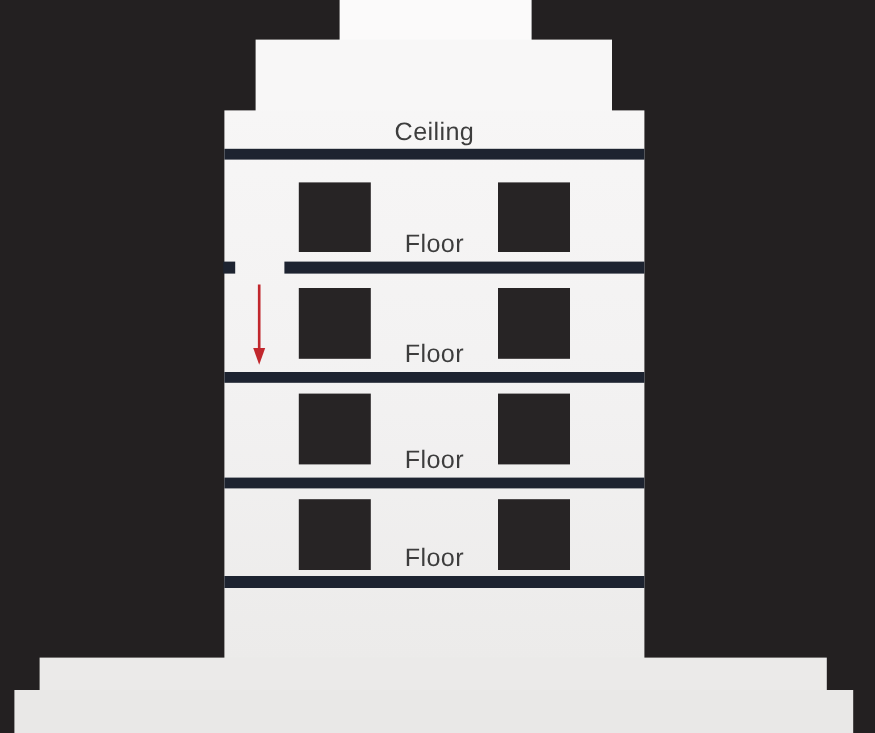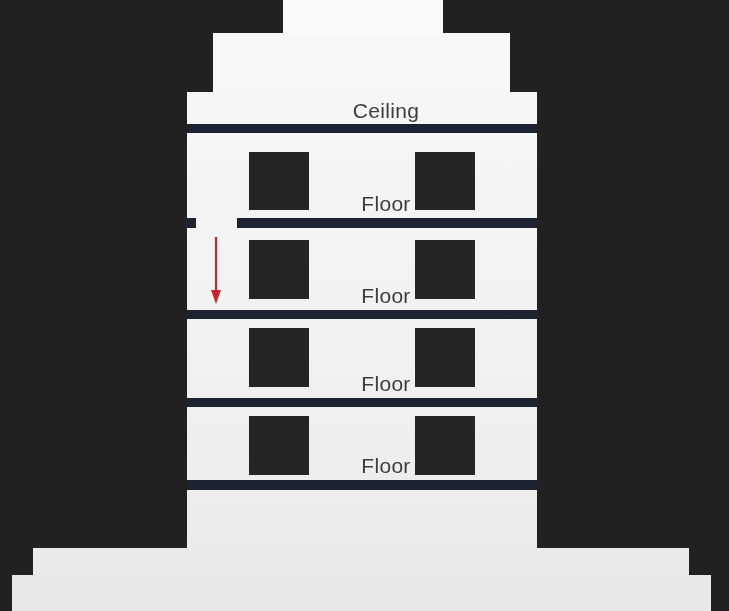"Ceiling" .label { margin-left: 24px -> none }
